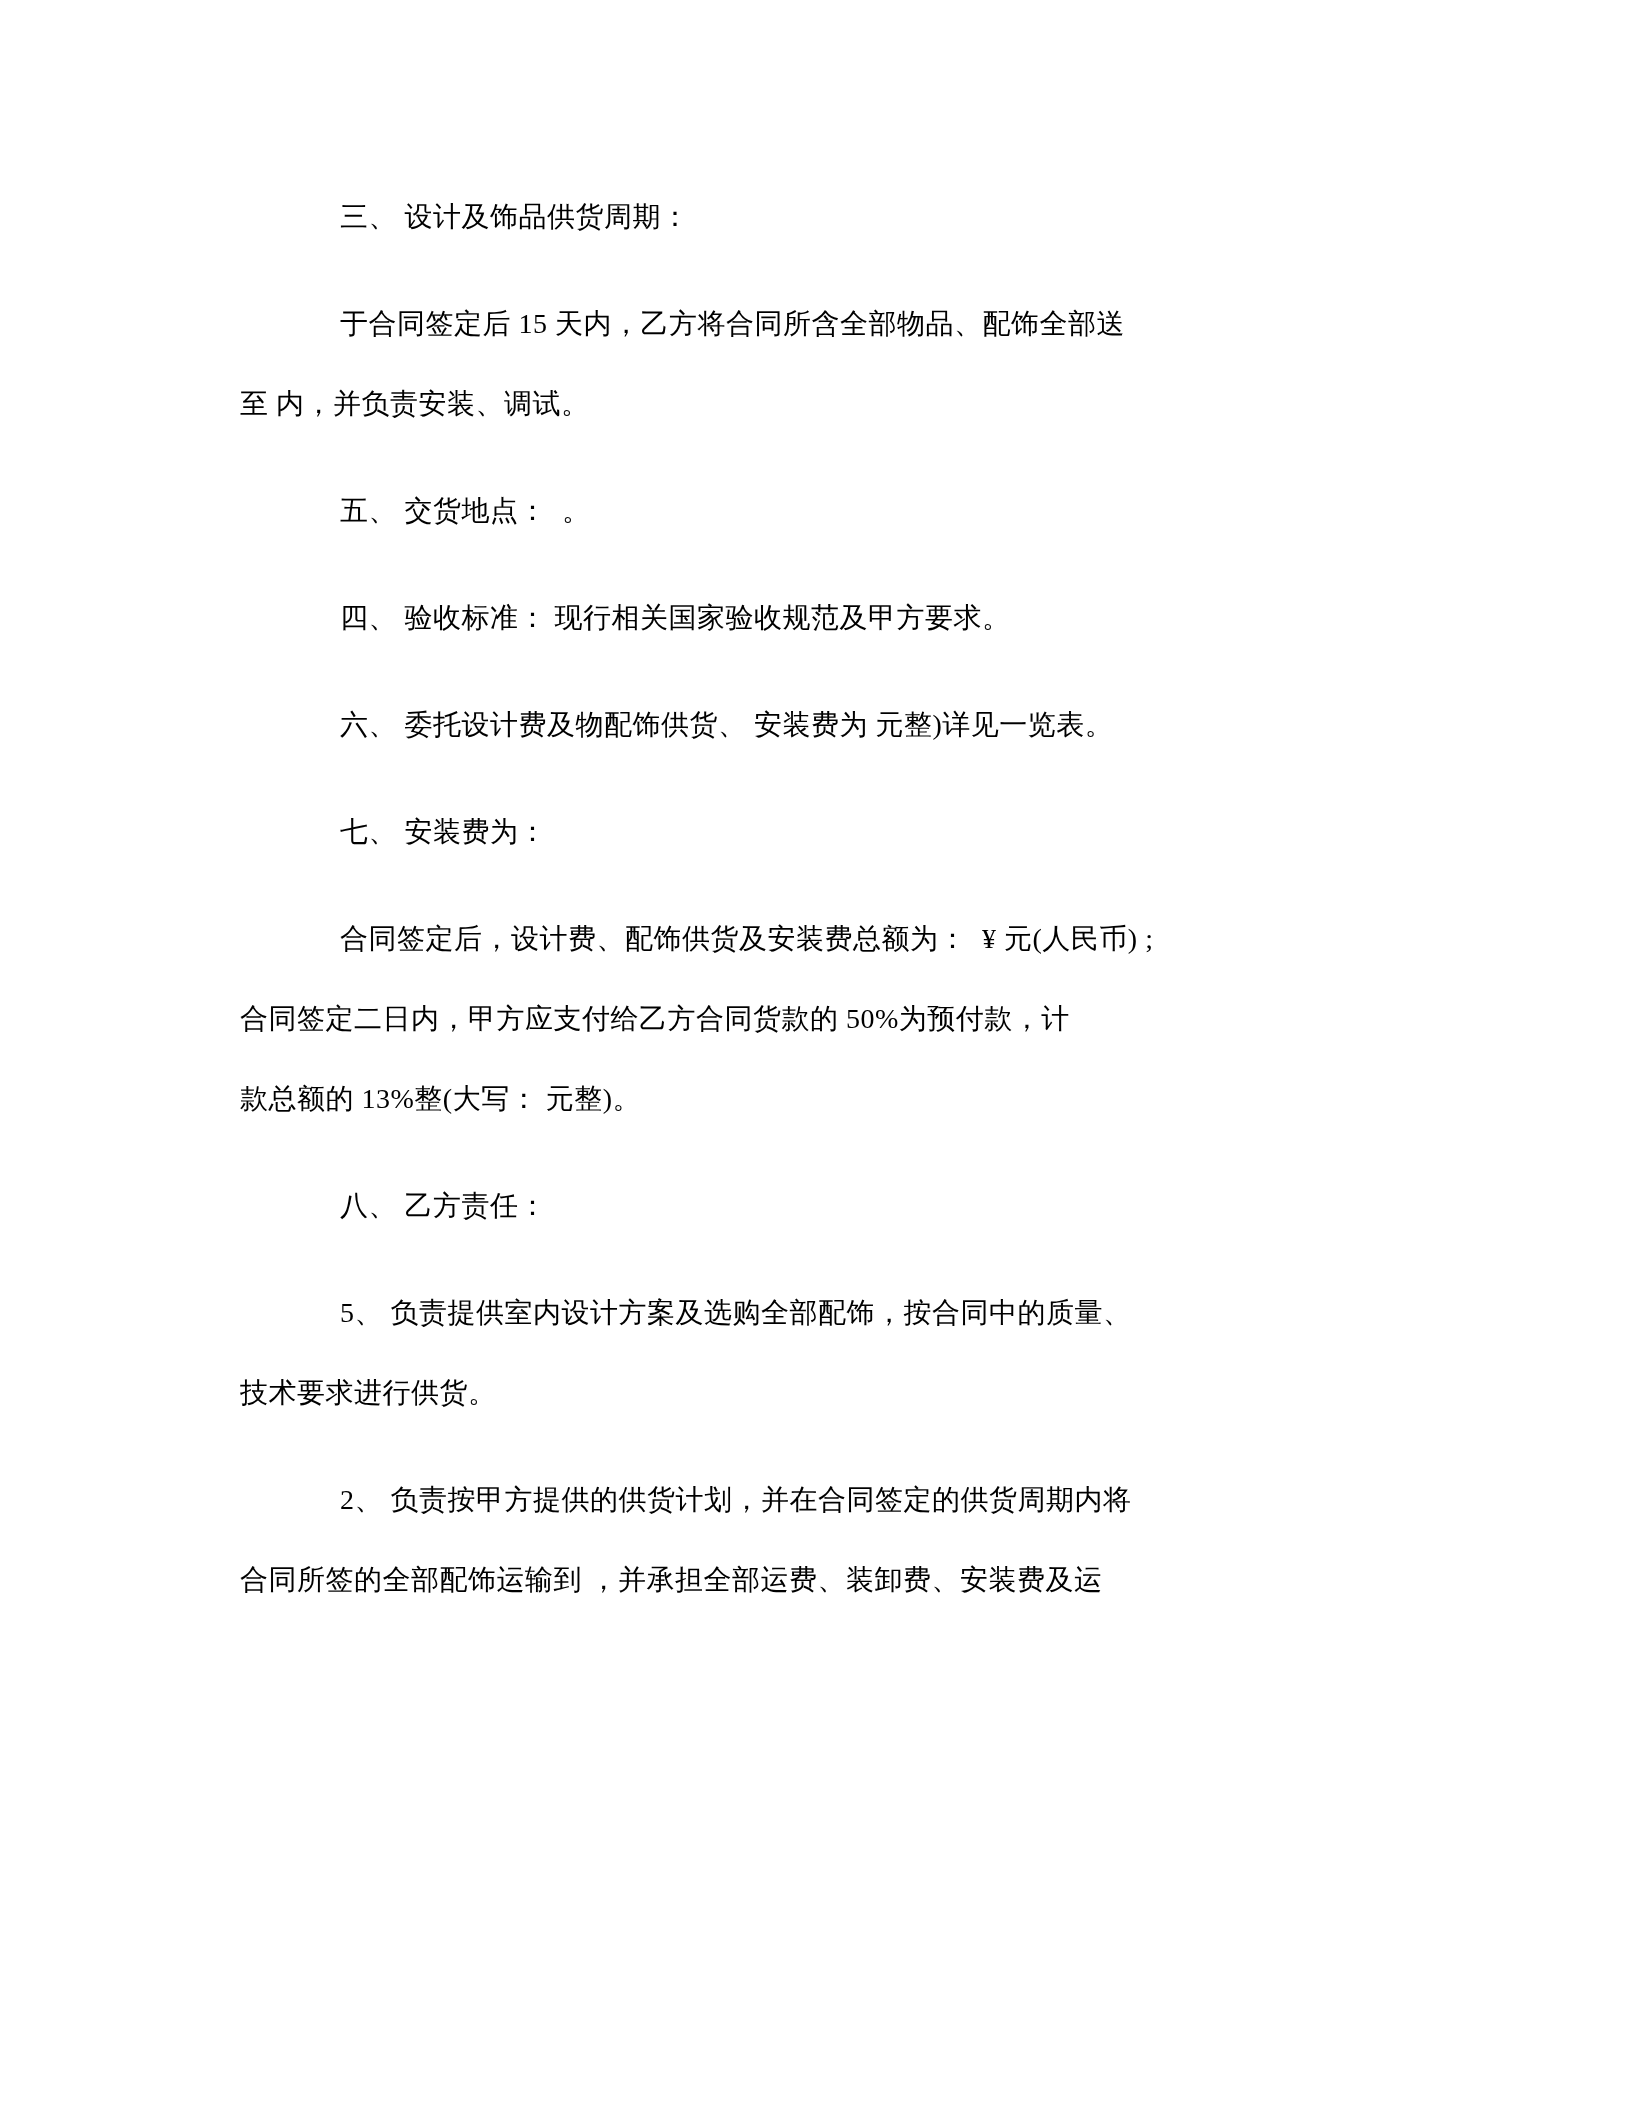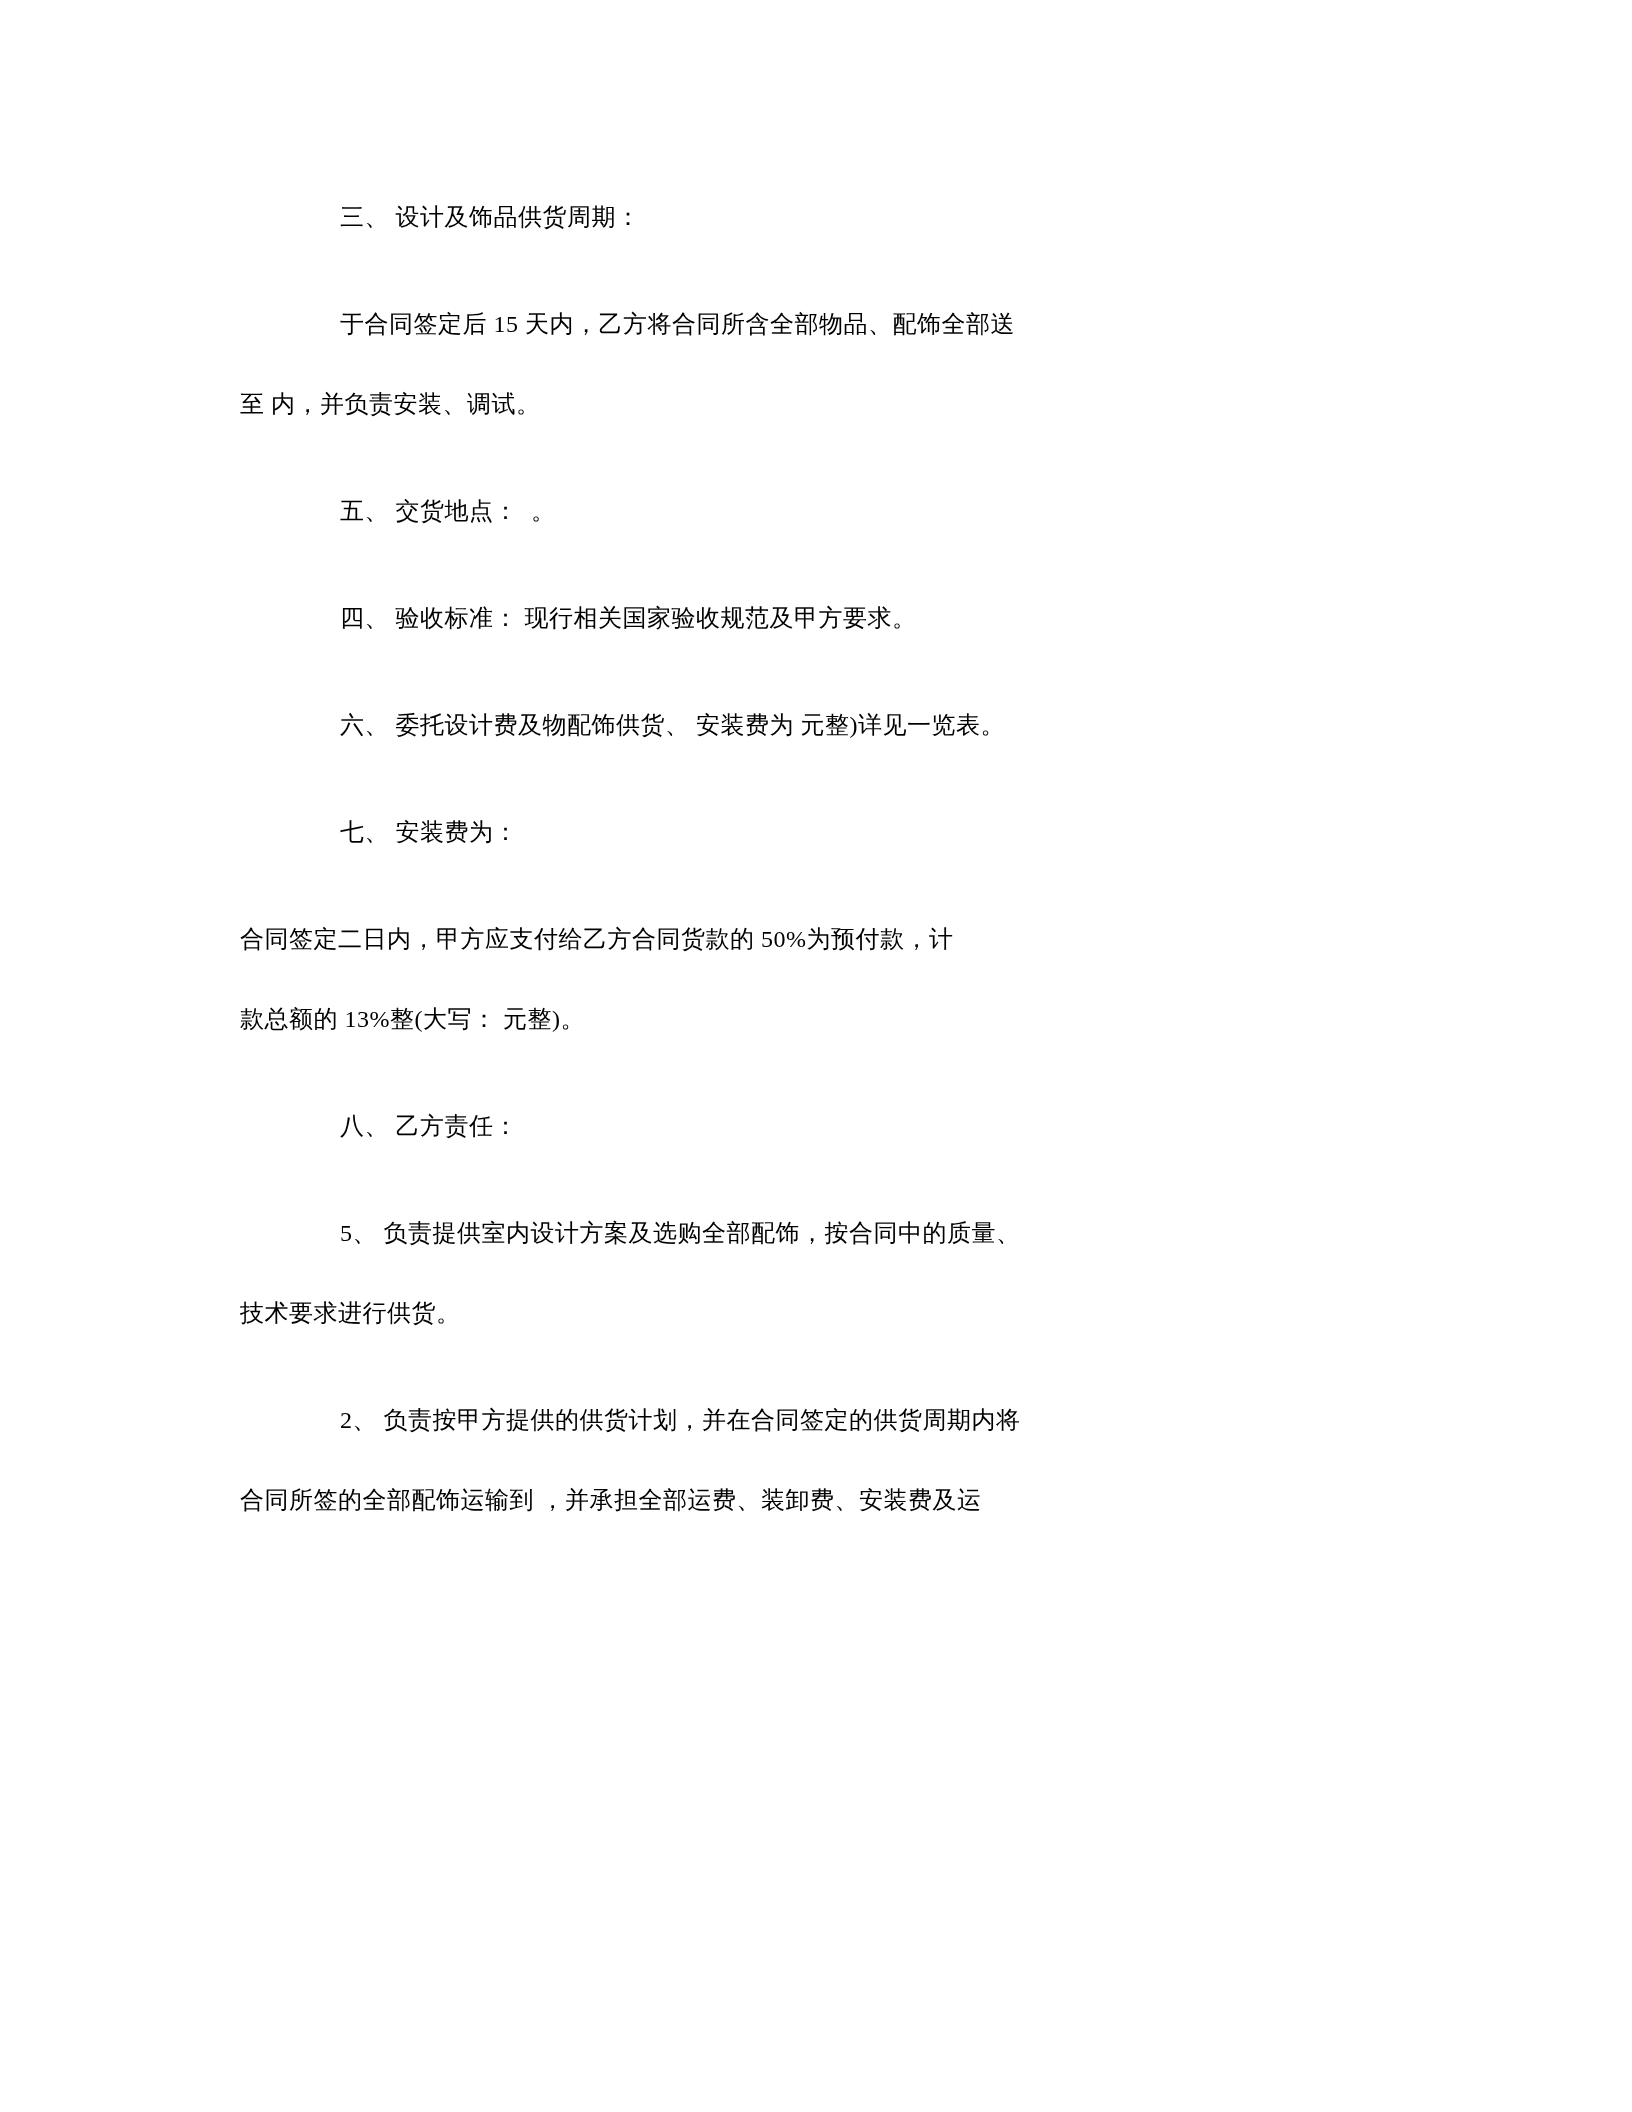"三、 设计及饰品供货周期：" .line { font-size: 24px -> 28px }
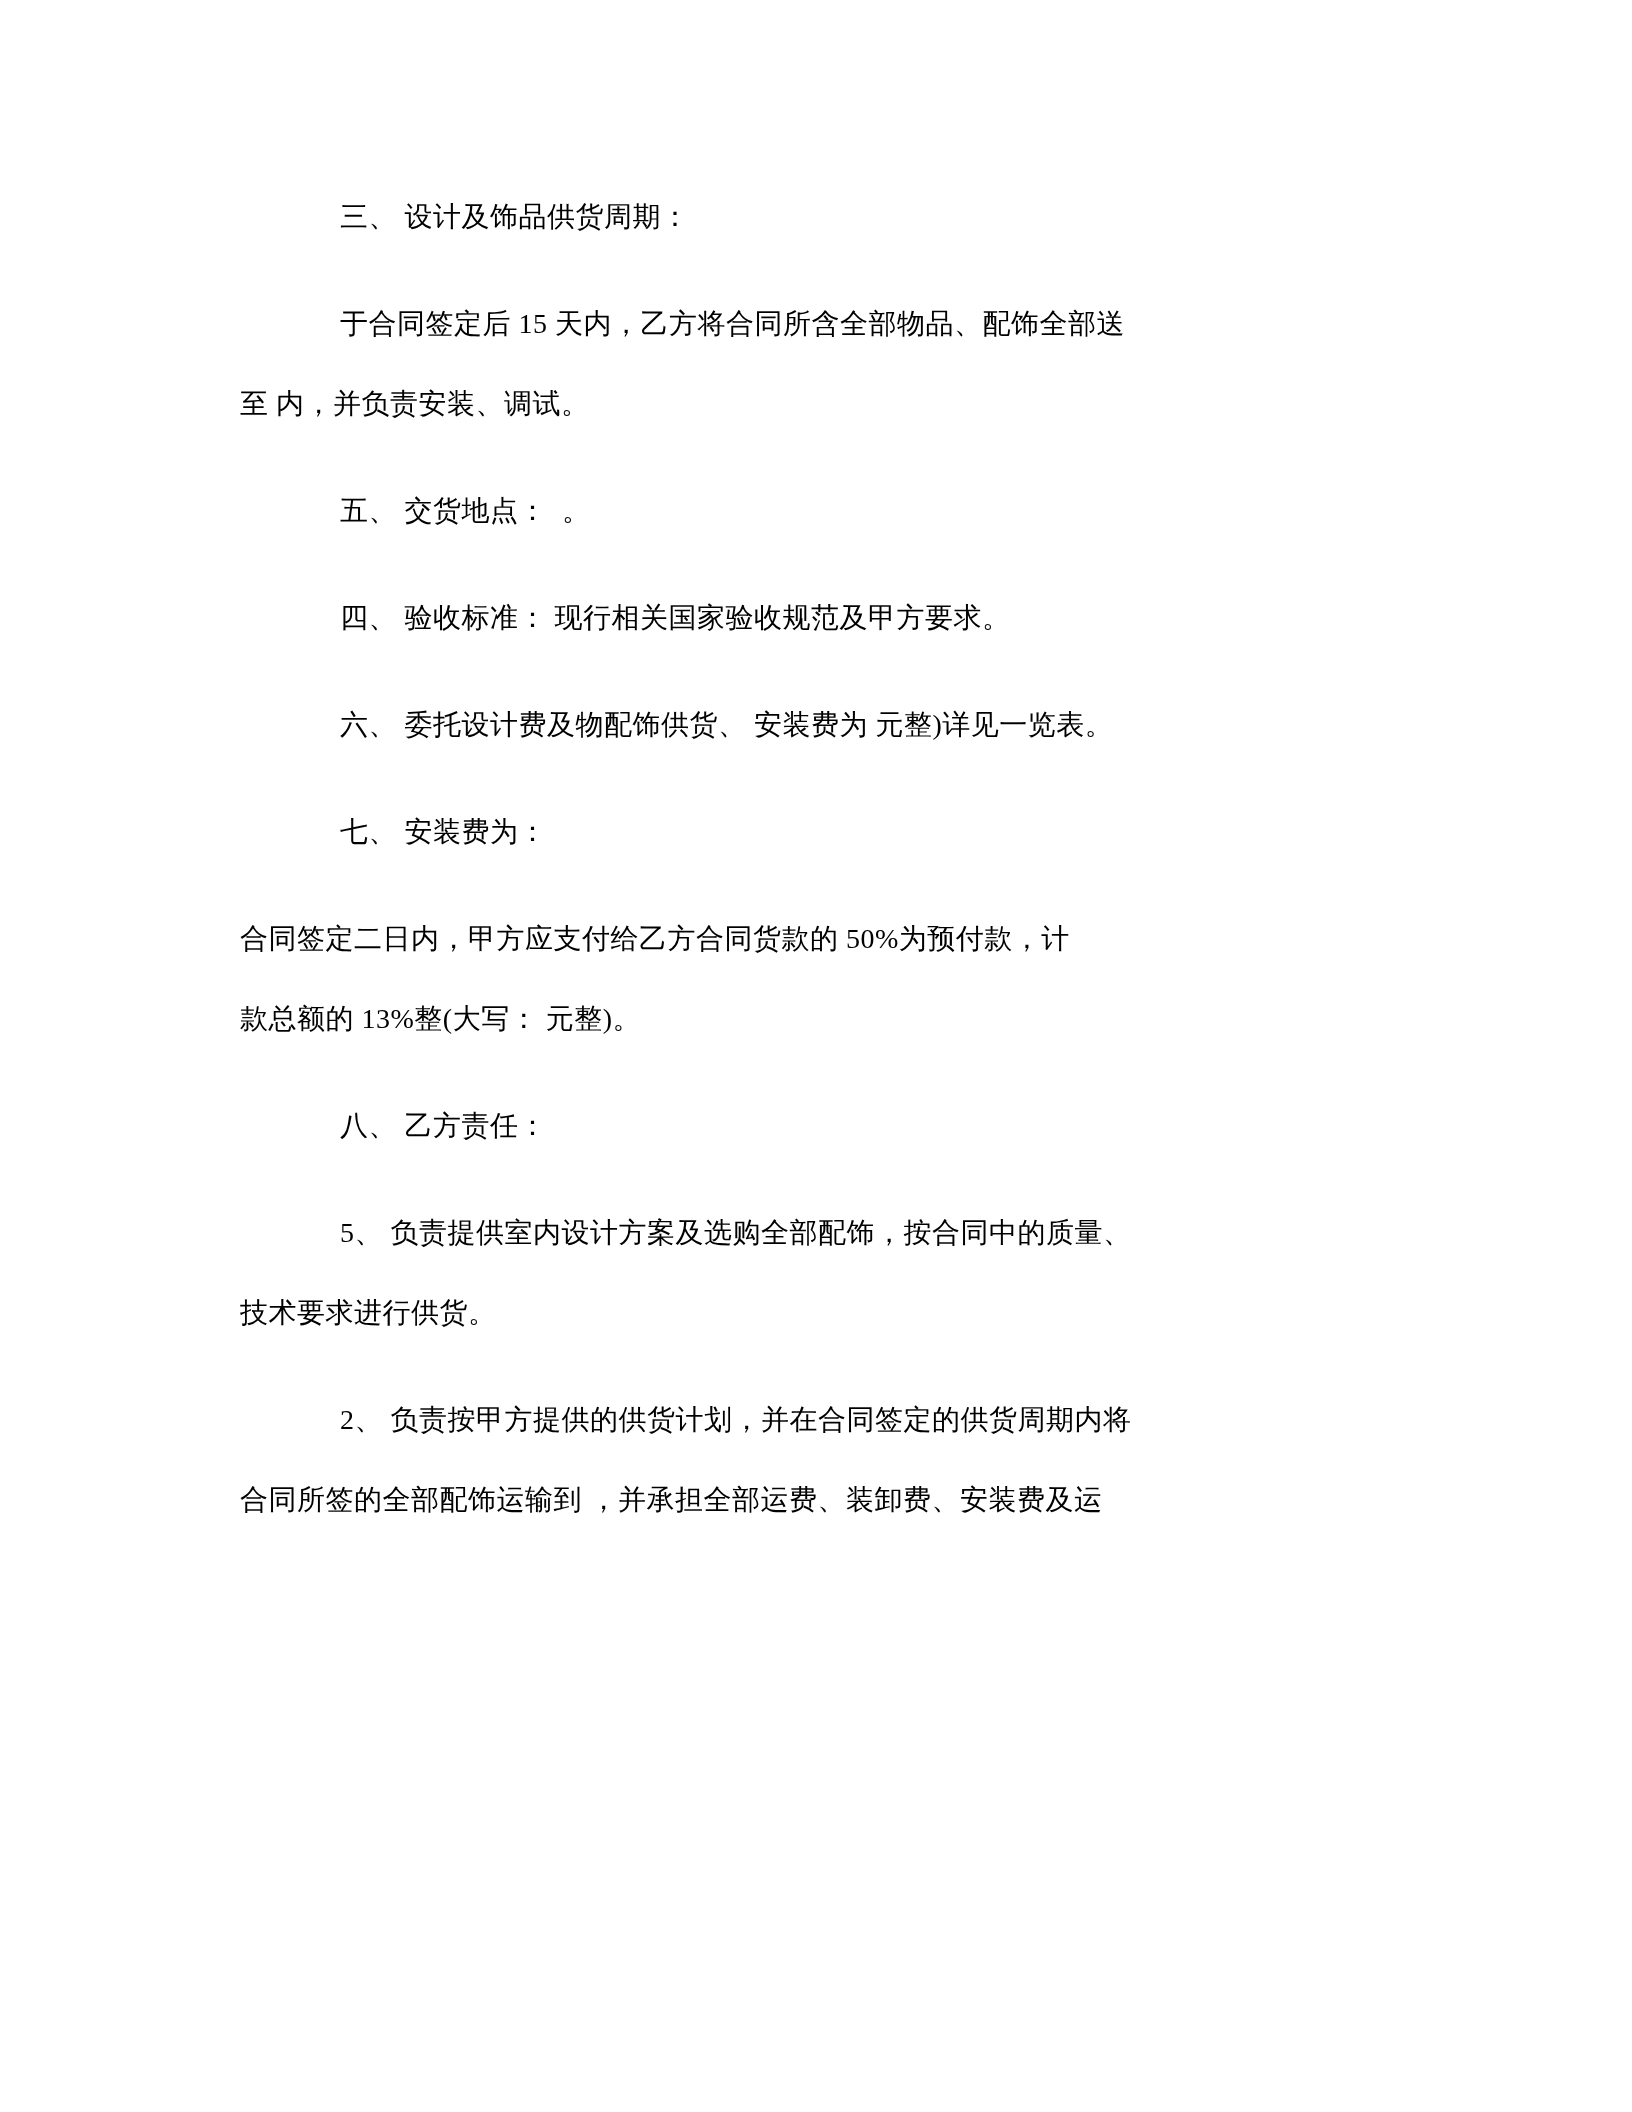"合同签定后，设计费、配饰供货及安装费总额为： ¥ 元(人民币) ;" div.line { html: none -> <div>合同签定后，设计费、配饰供货及安装费总额为： ¥ 元(人民币) ;</div> }
